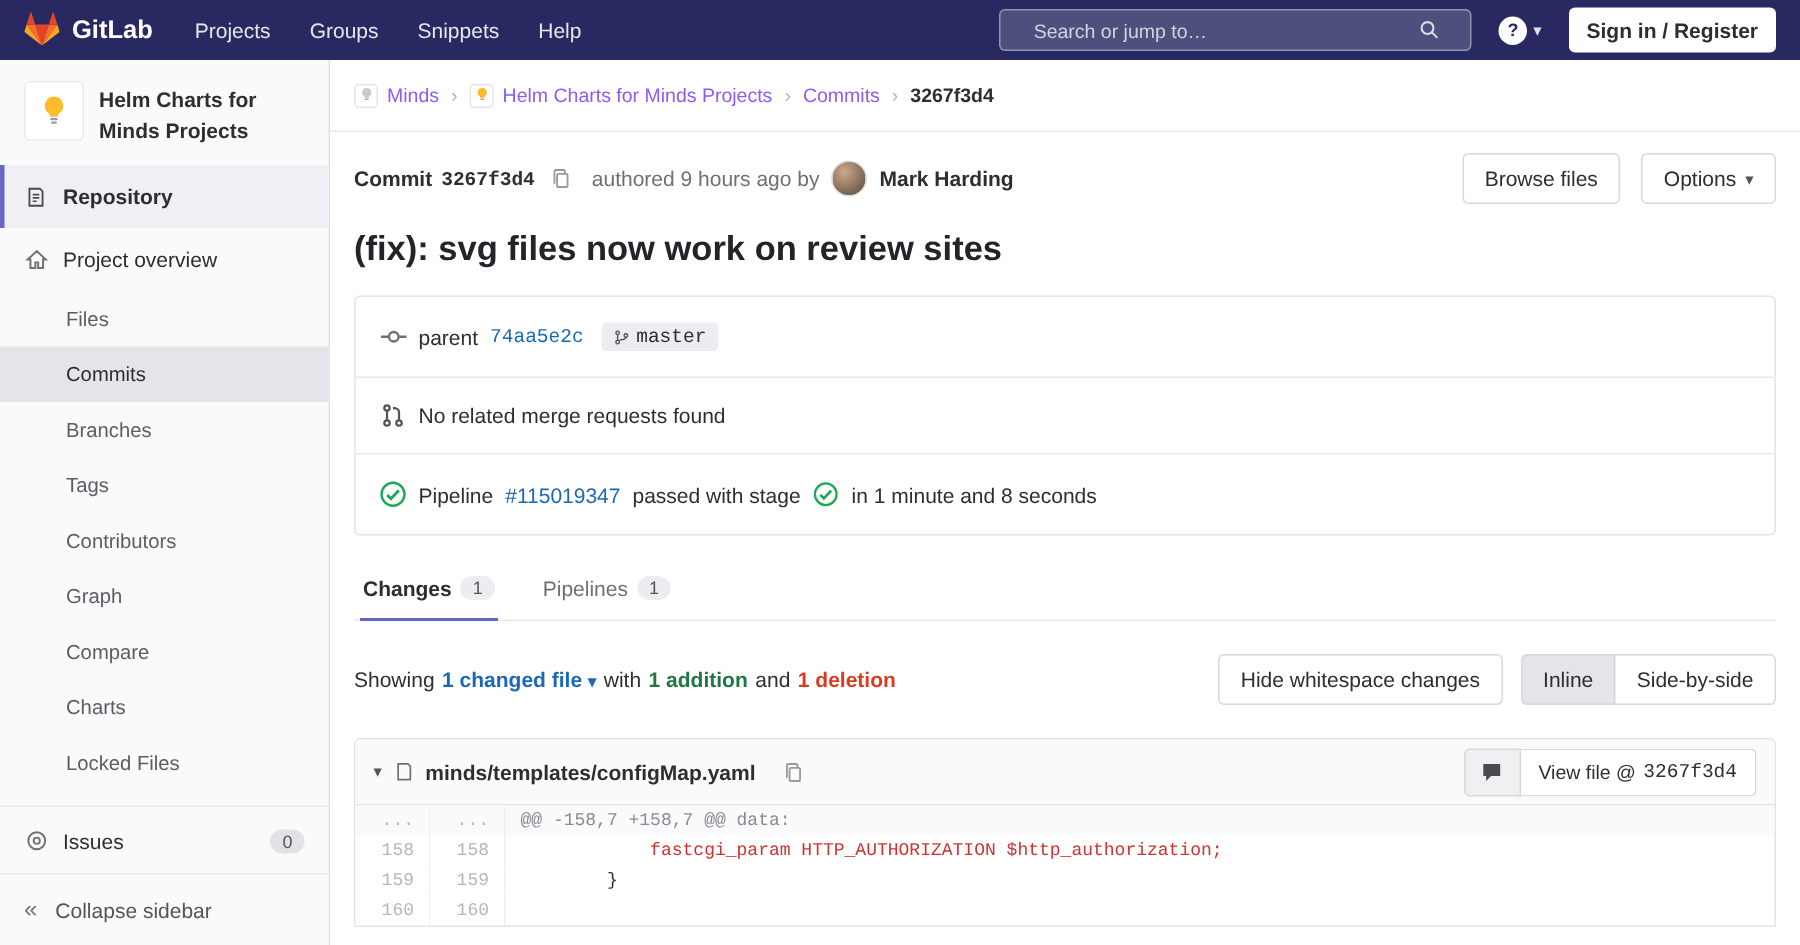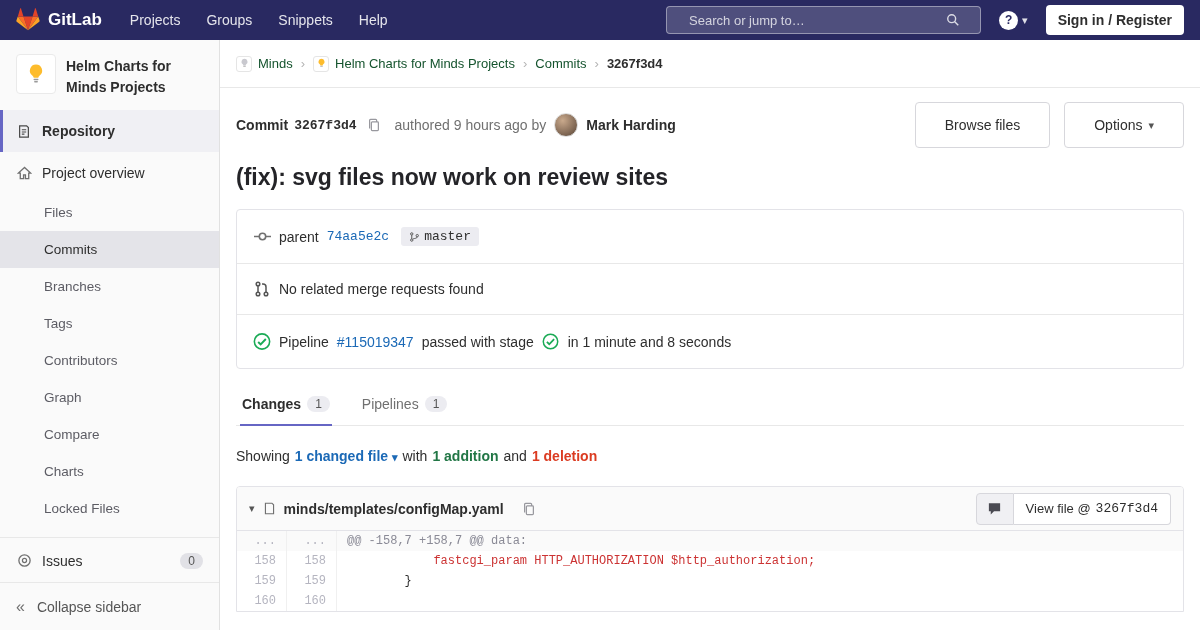"Minds" .crumb a { color: #14532d -> #8b5cf6 }
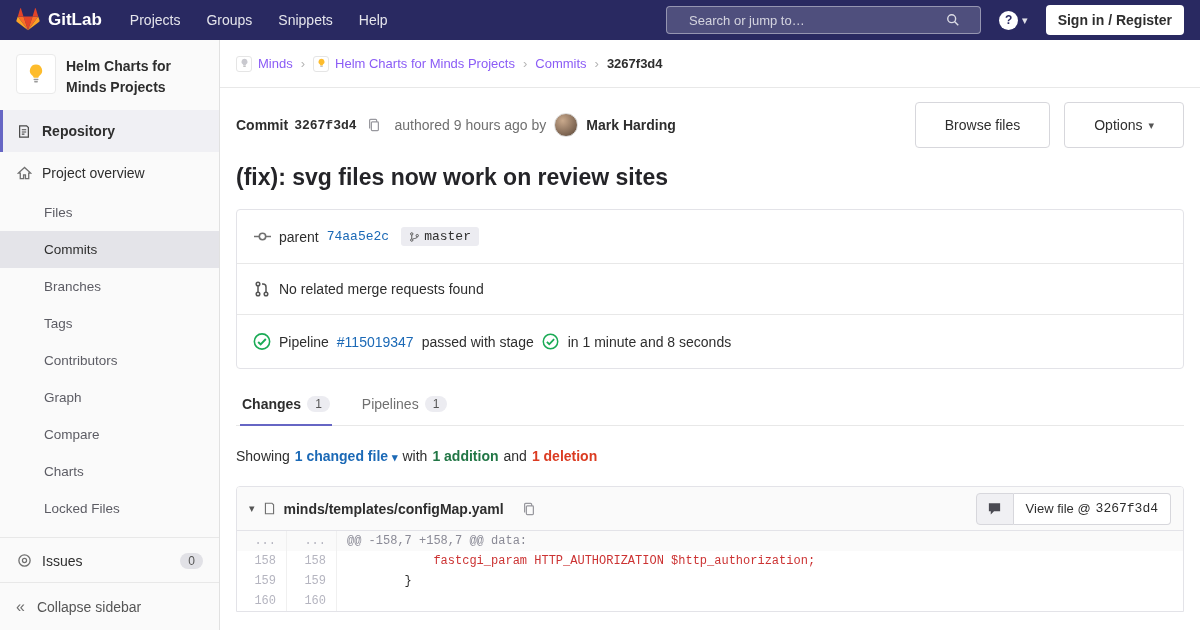"Browse files" .btn { height: 46px -> 34px; padding: 0 29px -> 0 14px }
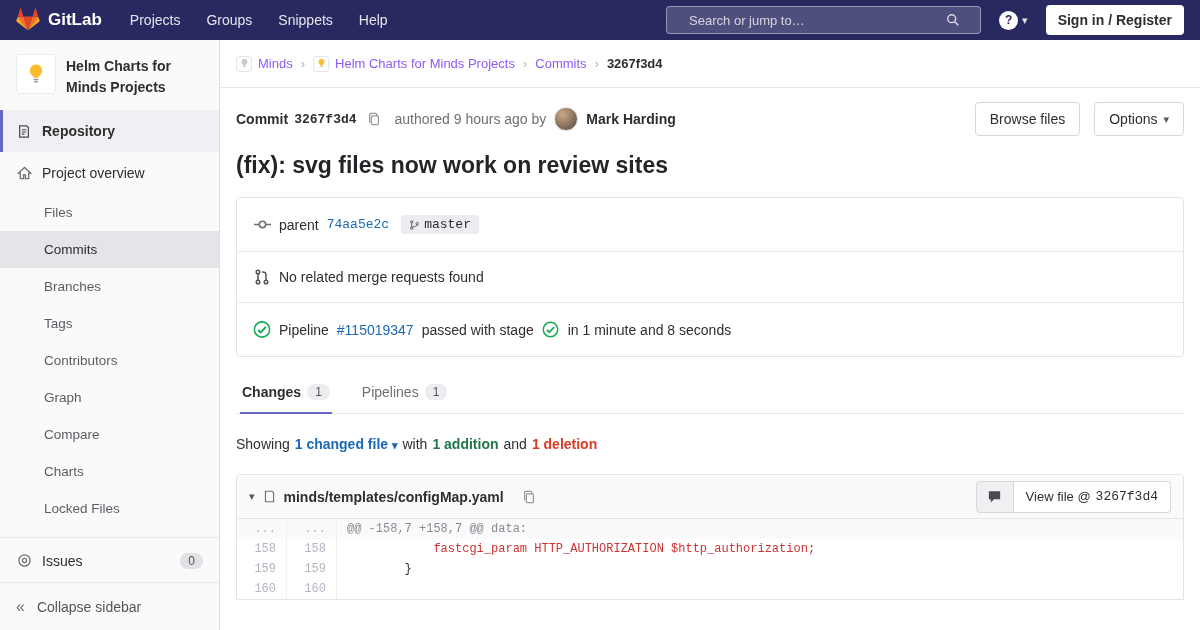"Hide whitespace changes" div.summary-actions { html: none -> <div> <button>Hide whitespace changes</button> <div> <button>Inline</button> <button>Side-by-side</button> </div> </div> }
